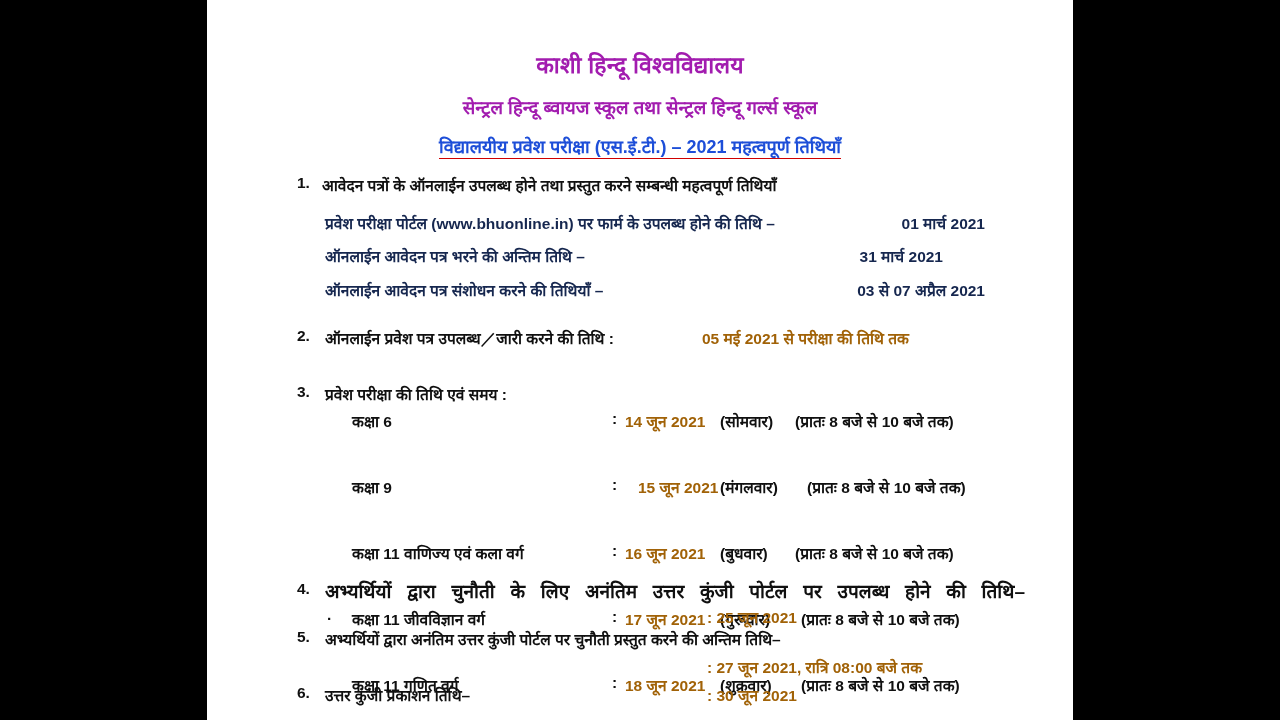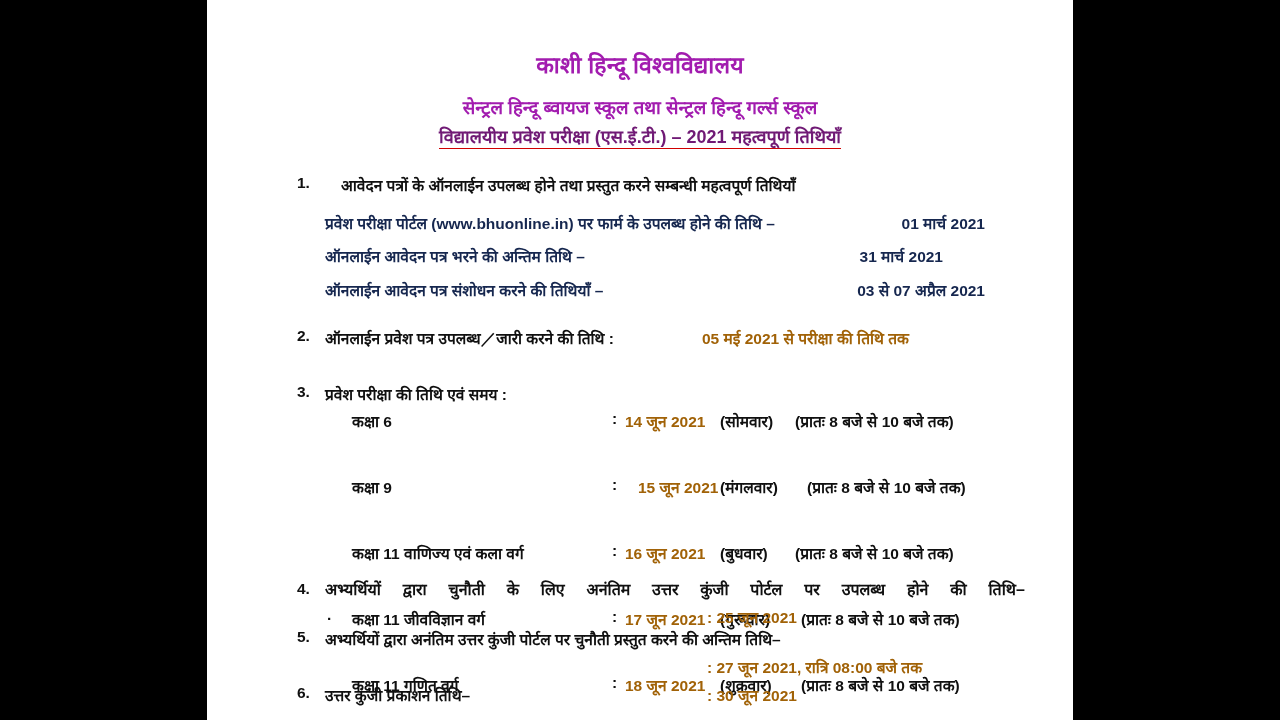"विद्यालयीय प्रवेश परीक्षा (एस.ई.टी.) –" .hdr-3 { color: #701a75 -> #1d4ed8; margin-top: 5px -> 15px }
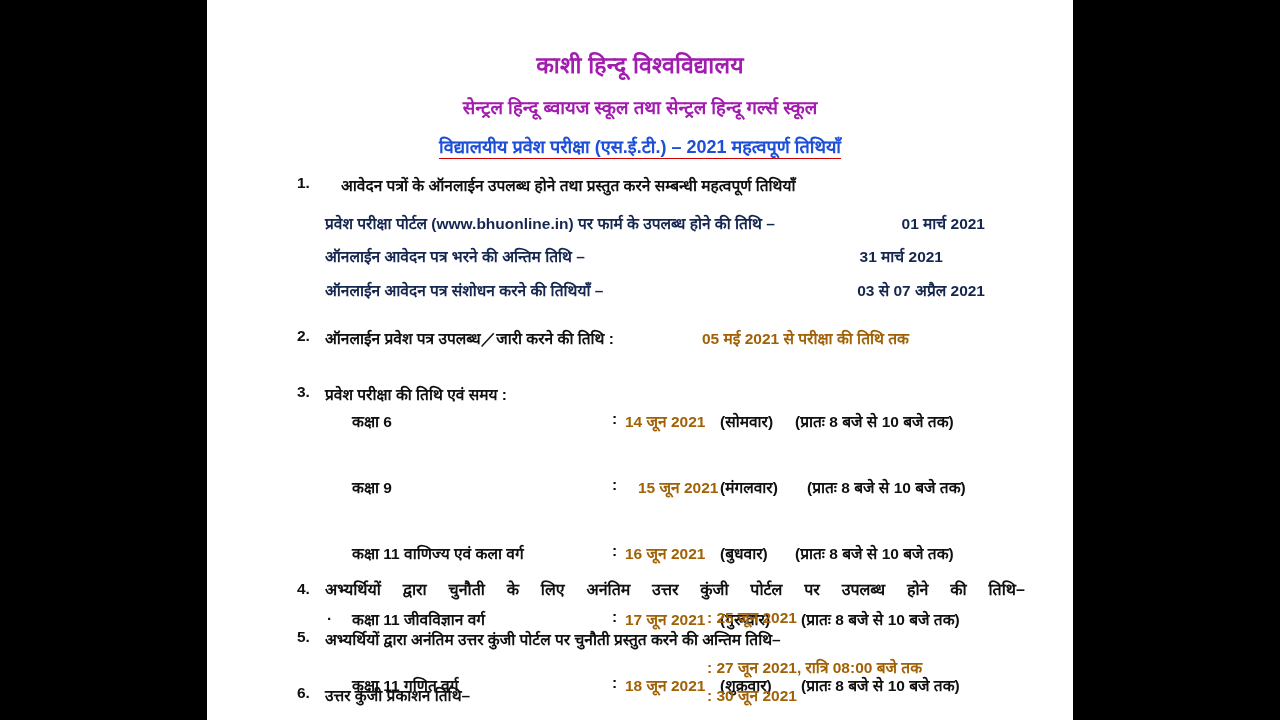"आवेदन पत्रों के ऑनलाईन उपलब्ध" div.txt { left: 134px -> 115px }
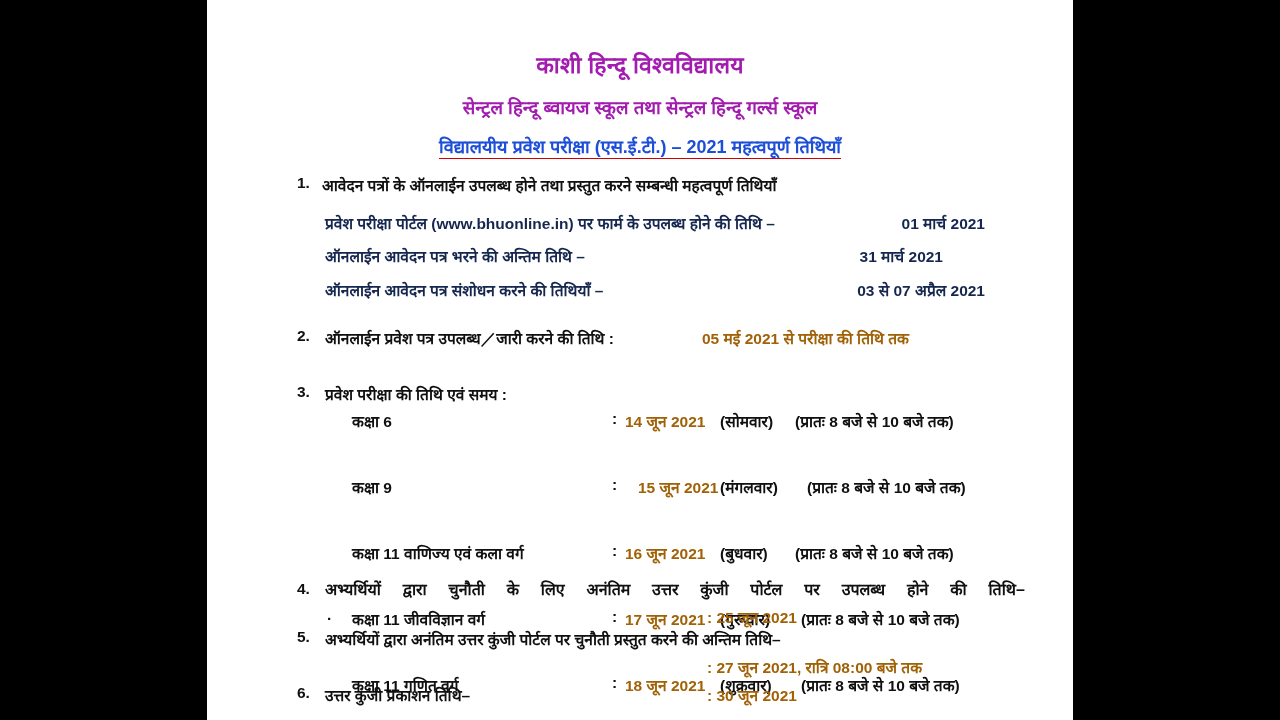"अभ्यर्थियों द्वारा चुनौती के लिए" .just { font-size: 16px -> 19px }
